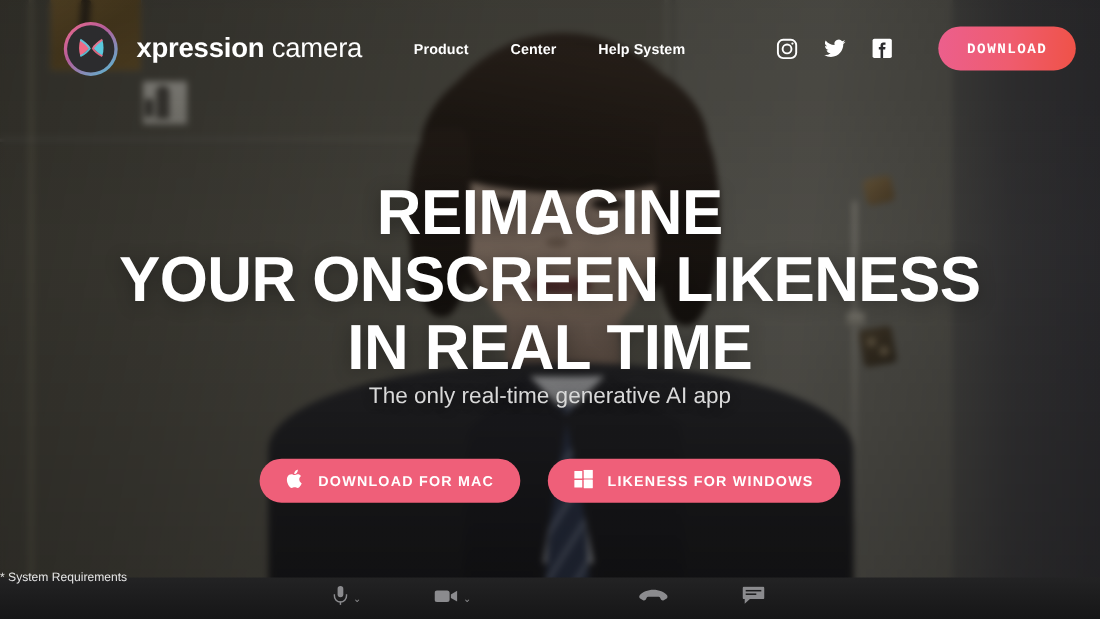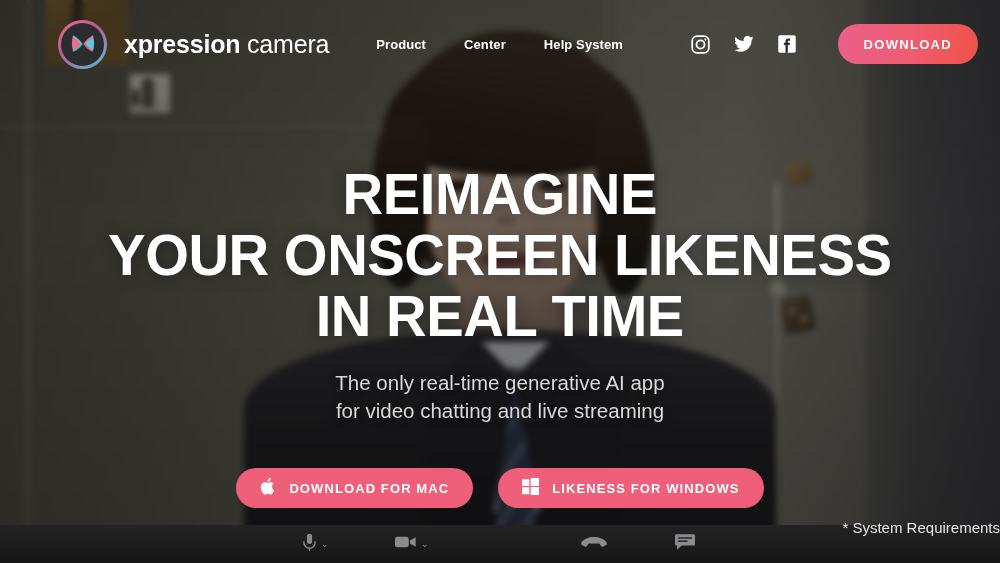"DOWNLOAD" .btn-download { font-family: none -> Liberation Mono, monospace }
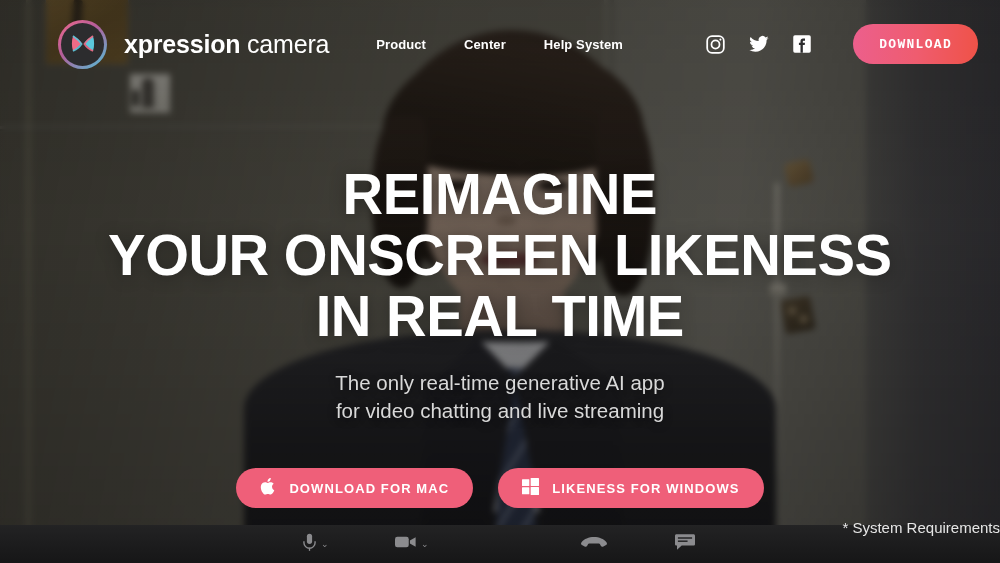"The only real-time generative AI" .subhead { margin-top: 23px -> none; text-align: center -> left }
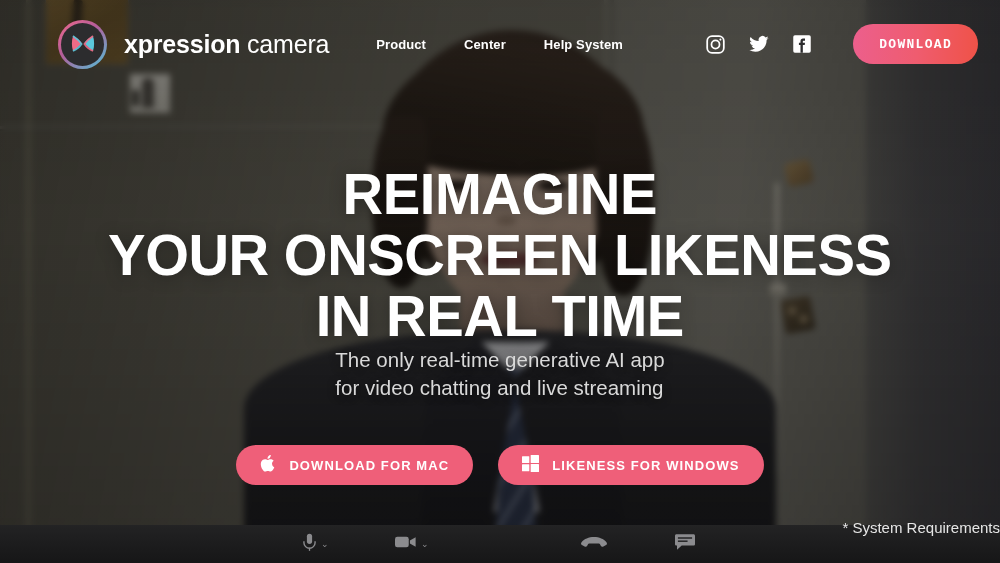"for video chatting and live" div { html: <div>for video chatting and live streaming</div> -> none }
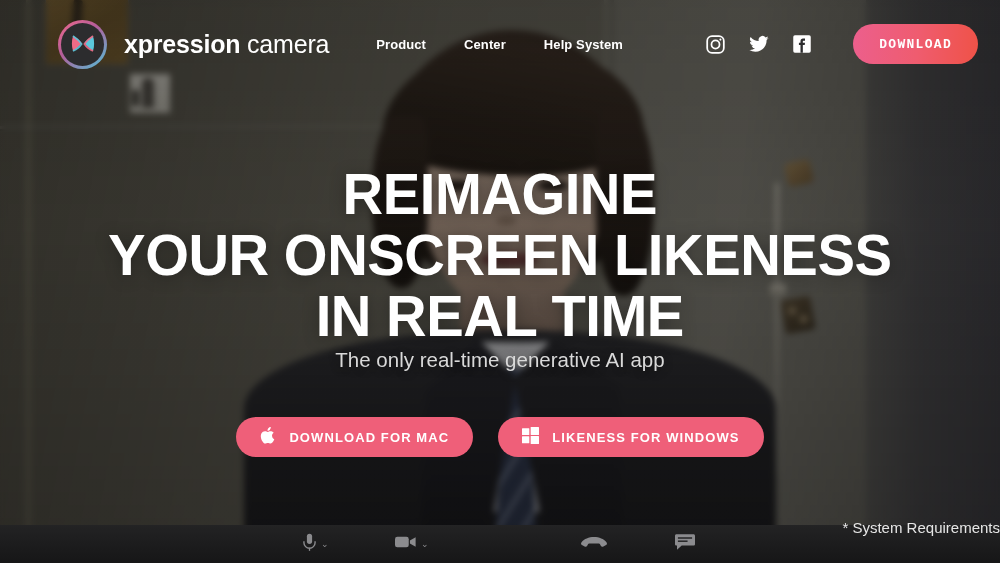"* System Requirements" .sysreq { font-size: 15px -> 11px; left: 11px -> 0; text-align: right -> left }
